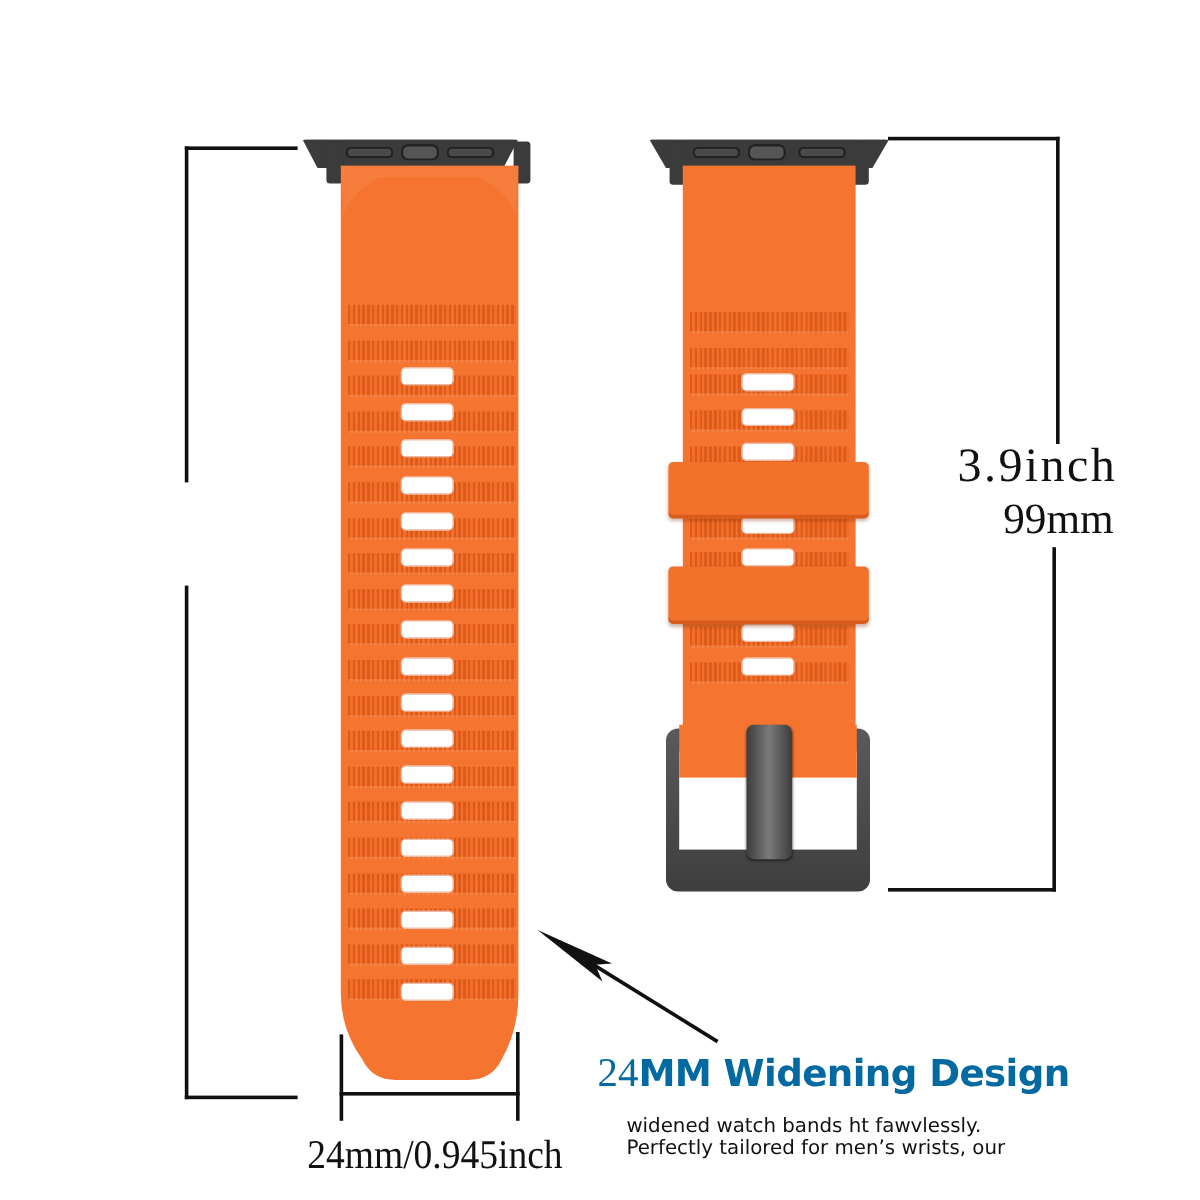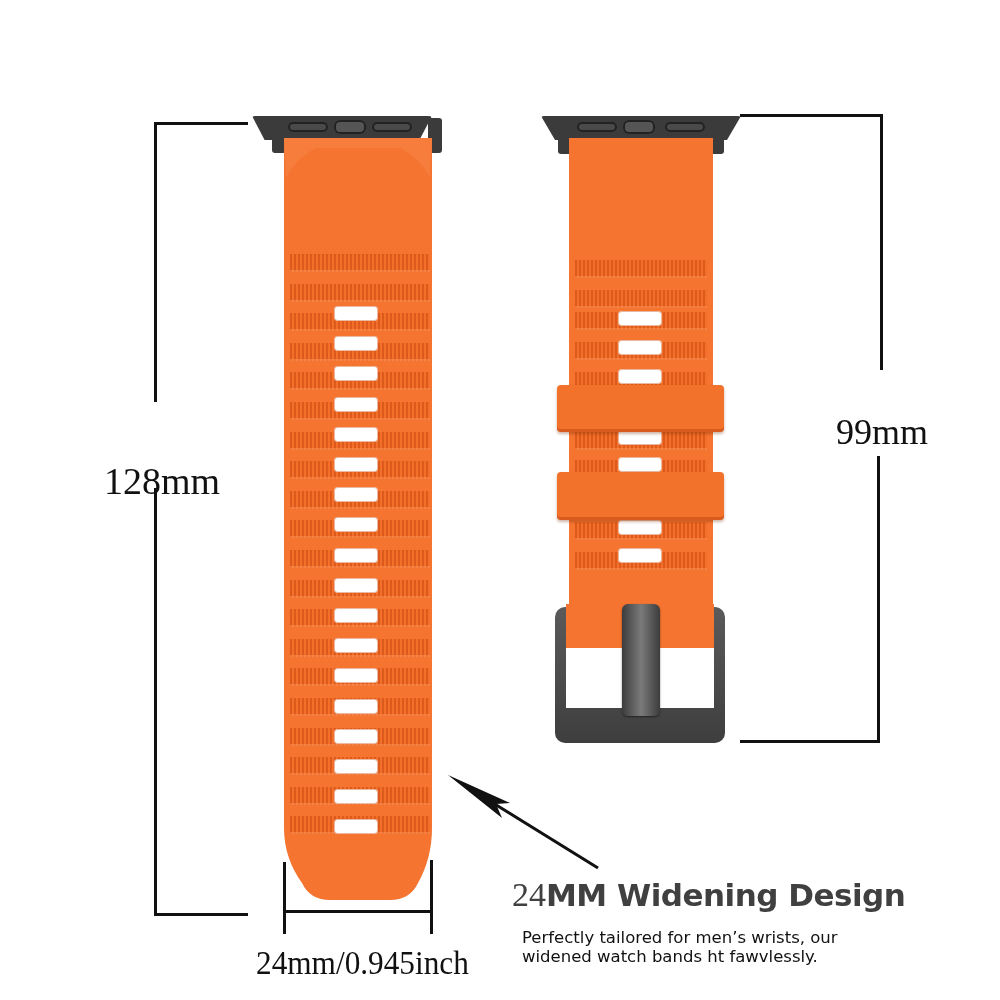"3.9inch" div.dimtext { html: none -> <div>3.9inch</div> }
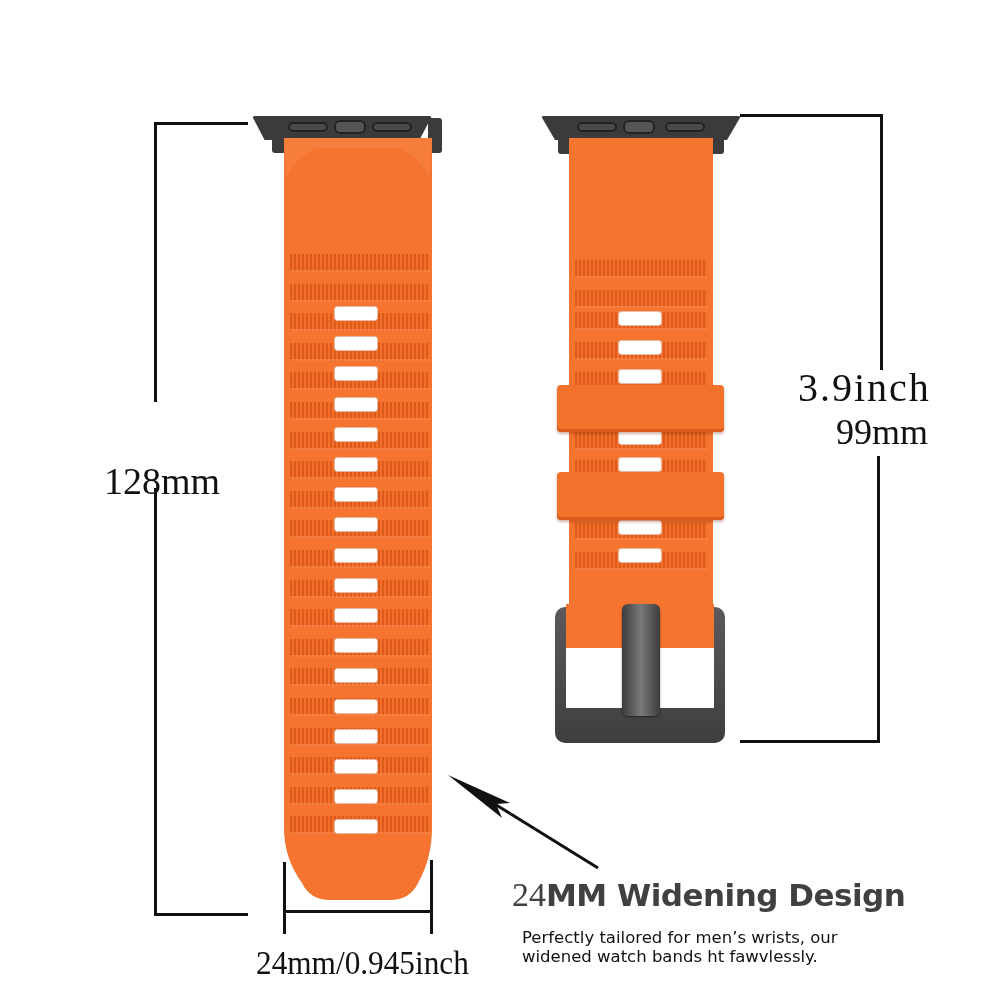"128mm" div.dimtext { html: <div>128mm</div> -> none }
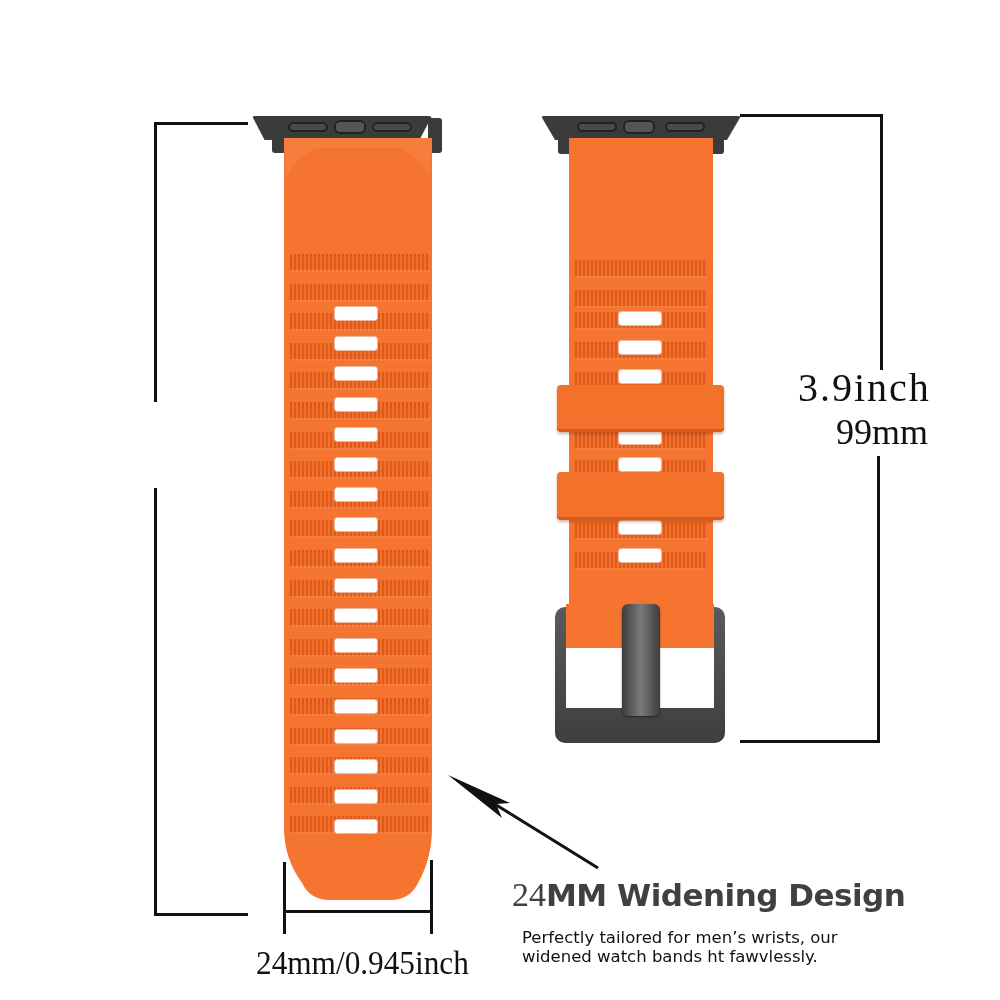"24MM Widening Design" .promo-title { color: #404040 -> #0369a1; left: 512px -> 498px }
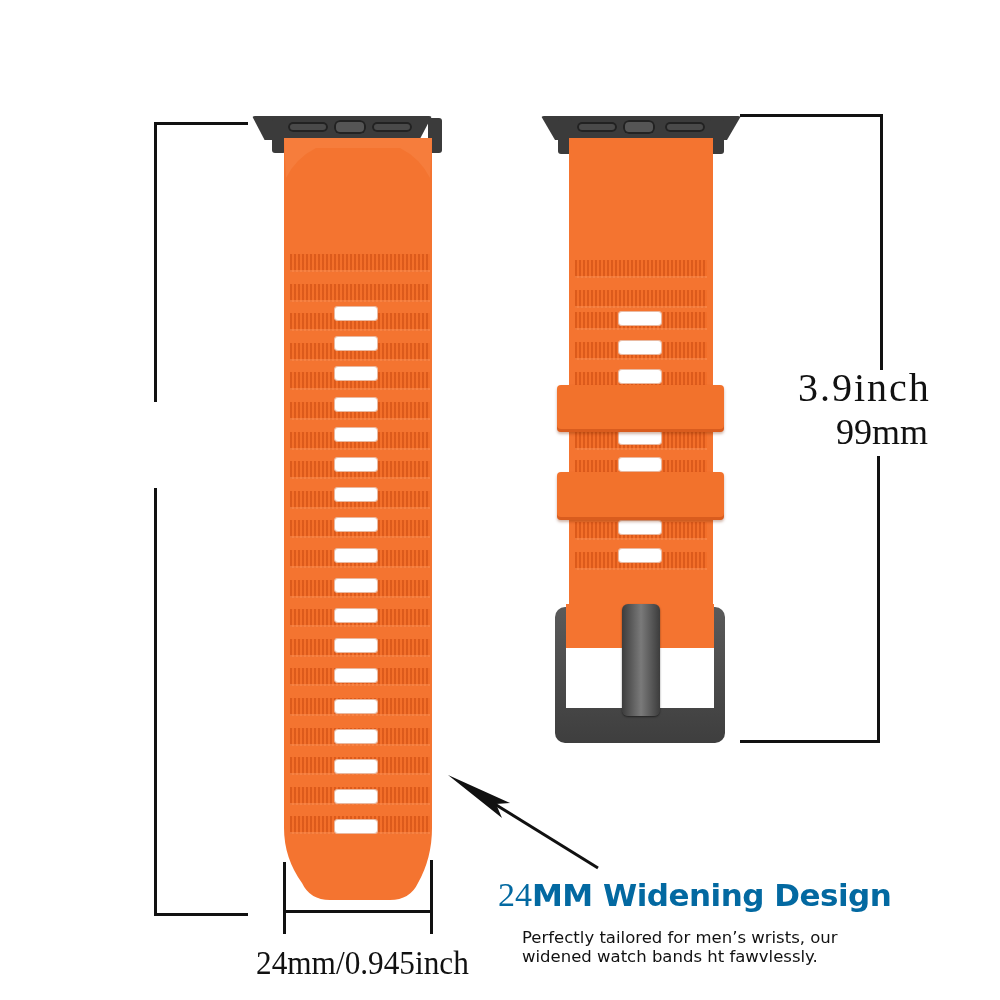"Perfectly tailored for men’s wrists," div { order: before "widened watch bands ht fawvlessly." -> after "widened watch bands ht fawvlessly." }
